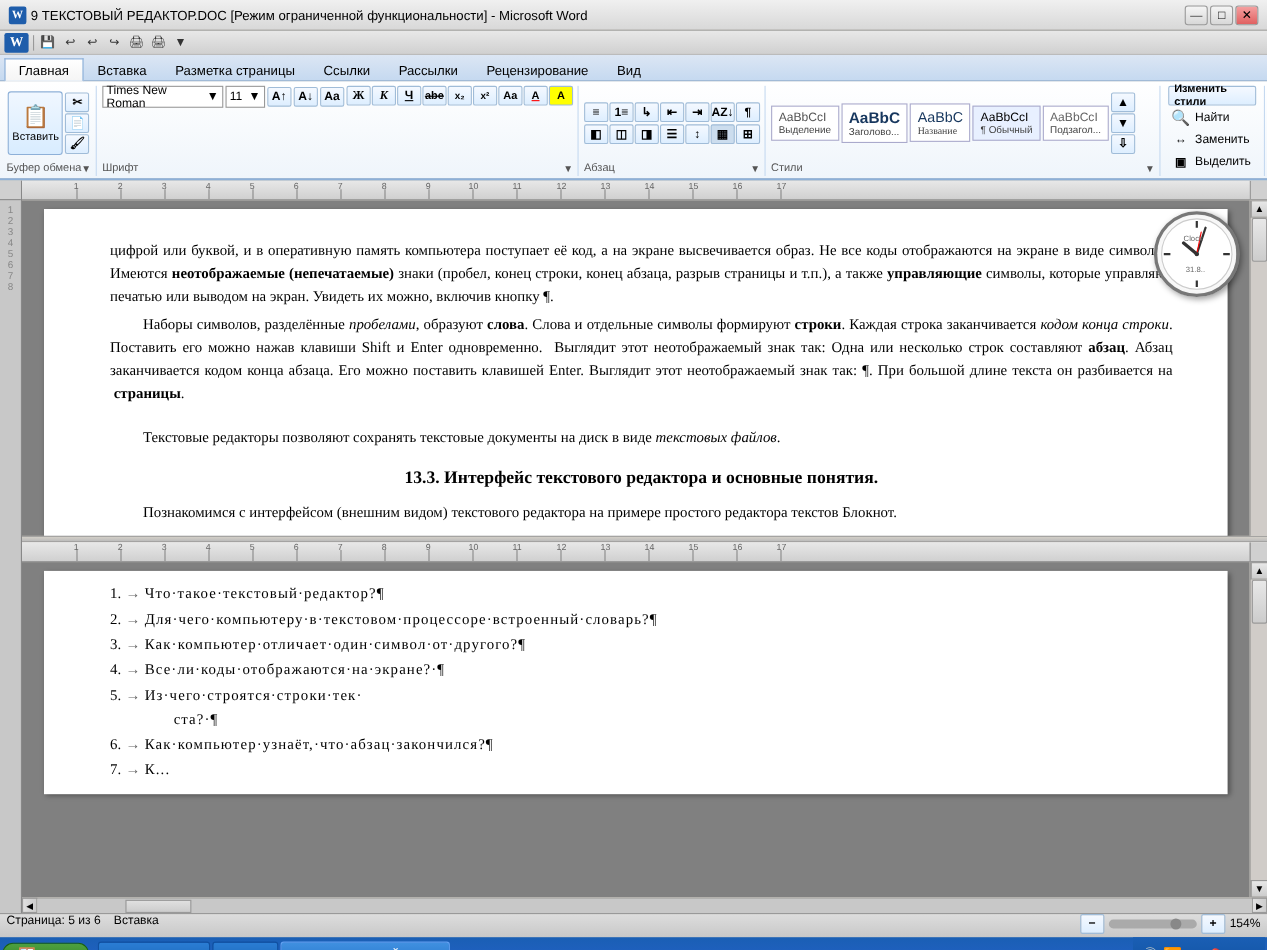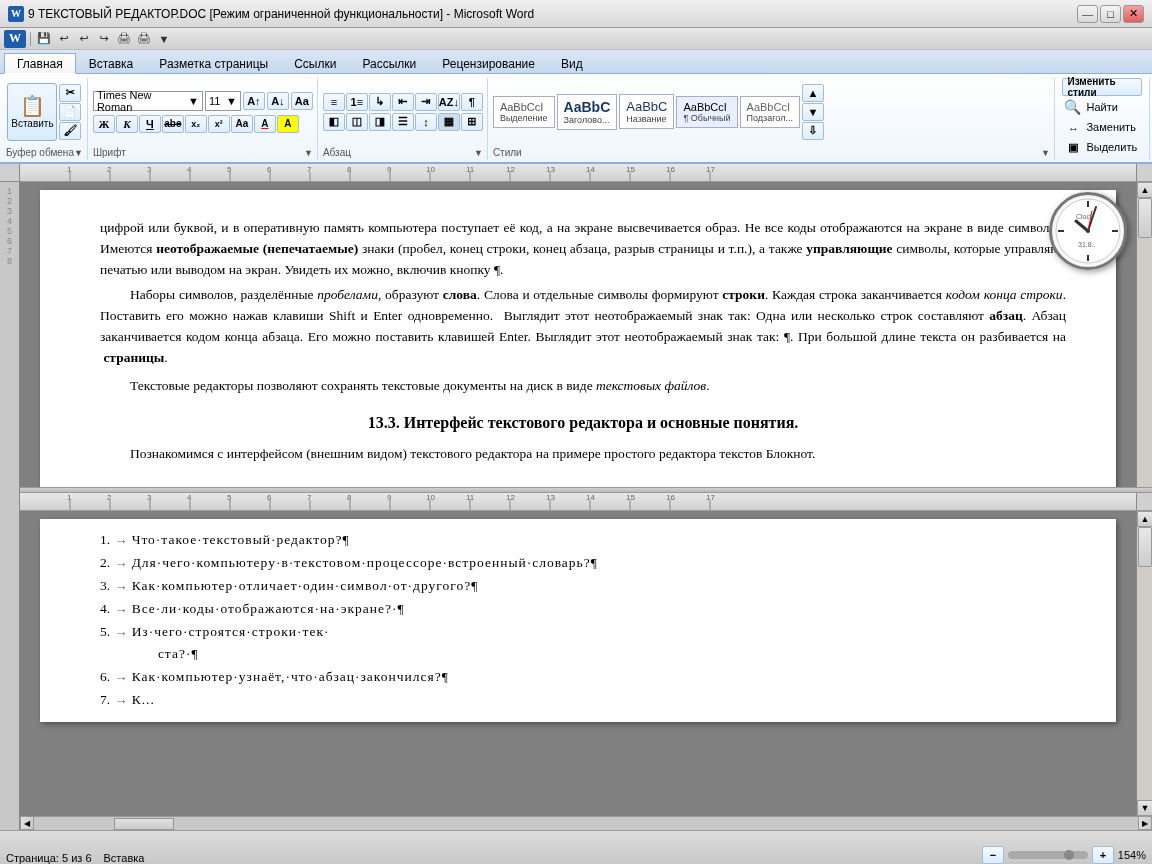"Times New Roman" div.ribbon-group-content { flex-direction: column -> row }
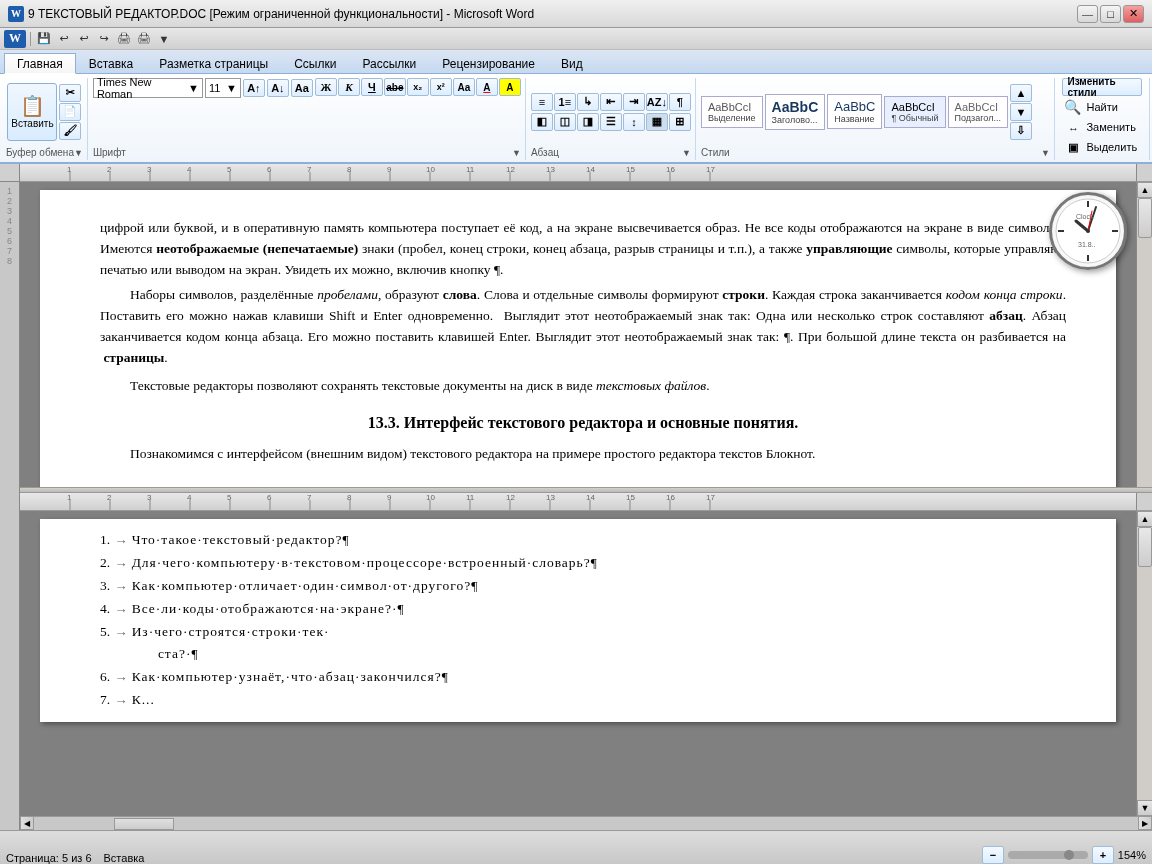"Название" div { font-family: none -> Liberation Serif, serif }
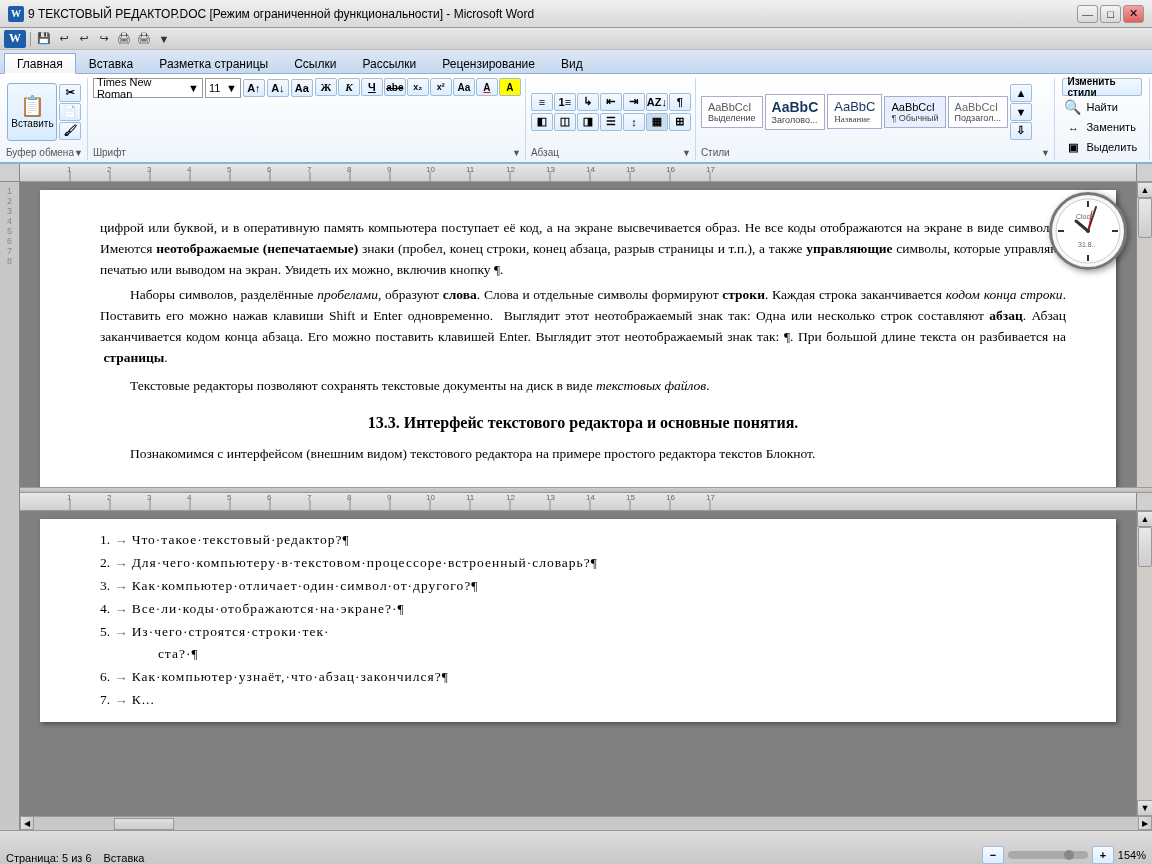"Текстовые редакторы позволяют сохранять" p { margin-top: 8px -> 20px }
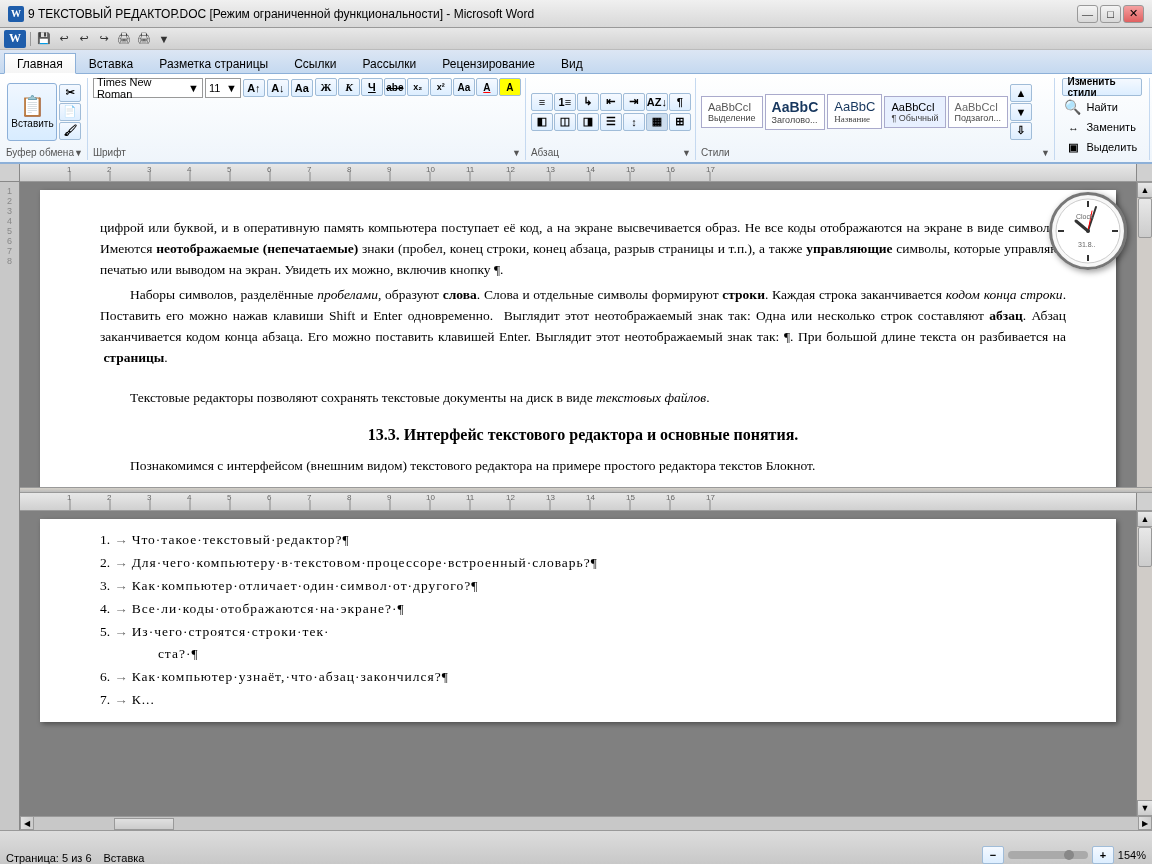"Страница: 5 из 6" .statusbar { align-items: flex-end -> flex-start; height: 34px -> 22px }
